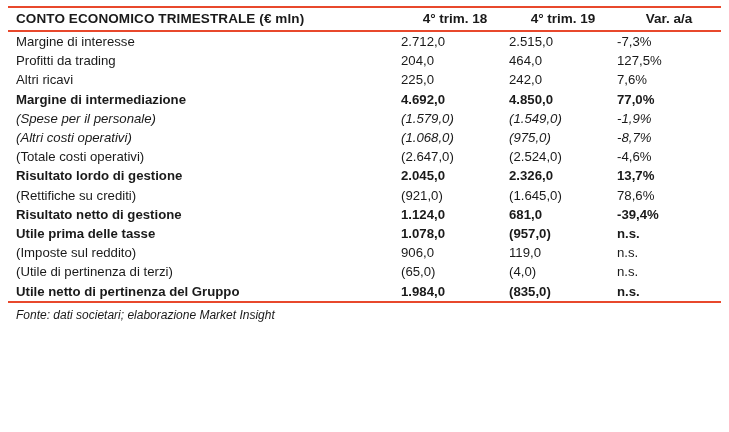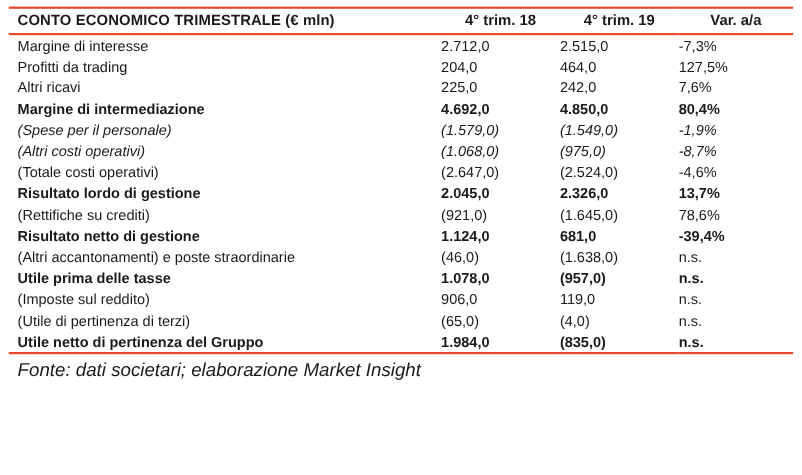"80,4%" td.num { text: 80,4% -> 77,0% }
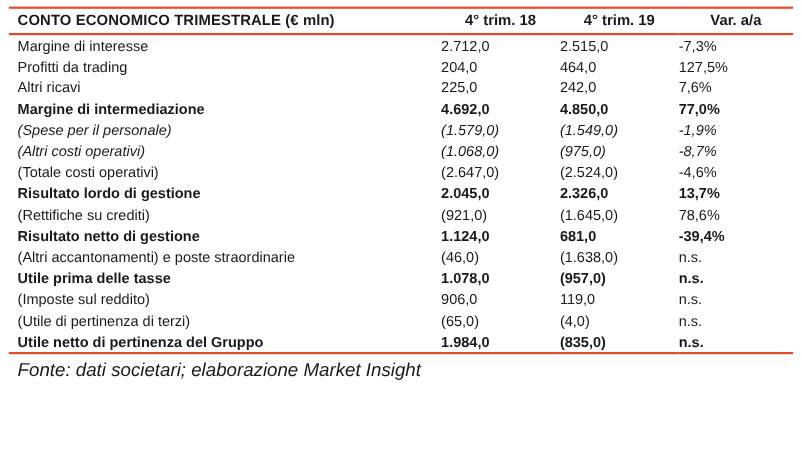"(Altri accantonamenti) e poste" tr { html: <tr> <td>(Altri accantonamenti) e poste straordinarie</td> <td>(46,0)</td> <td>(1.638,0)</td> <td>n.s.</td> </tr> -> none }
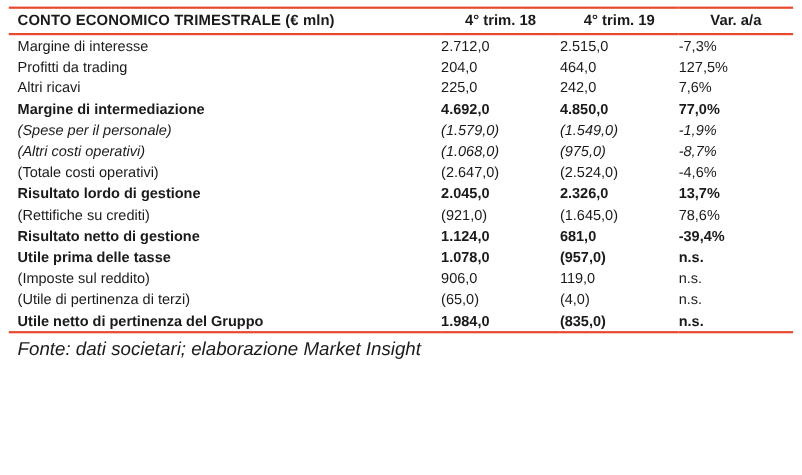"Fonte: dati societari; elaborazione" .note { font-size: 17px -> 12px }
